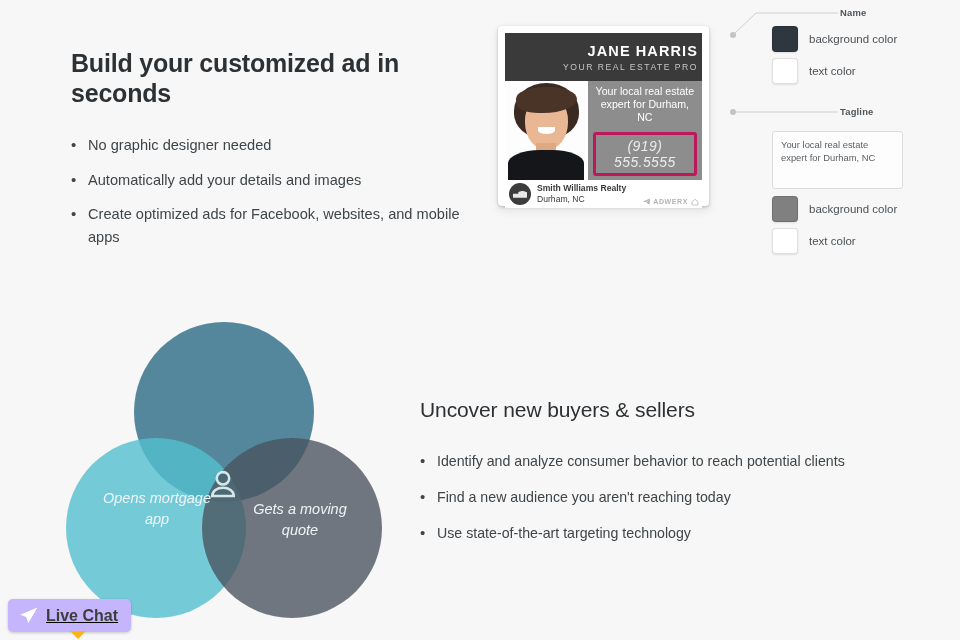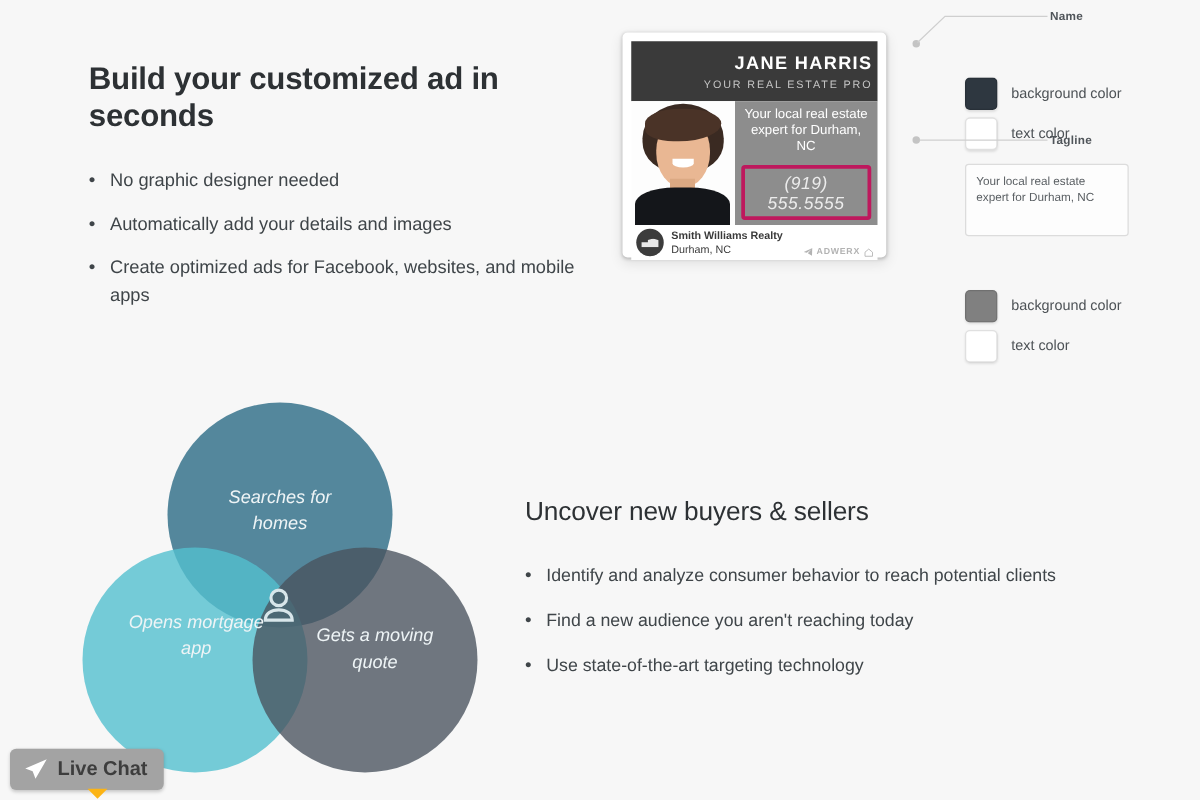"background color" .swatch-row { margin-top: 36px -> none }
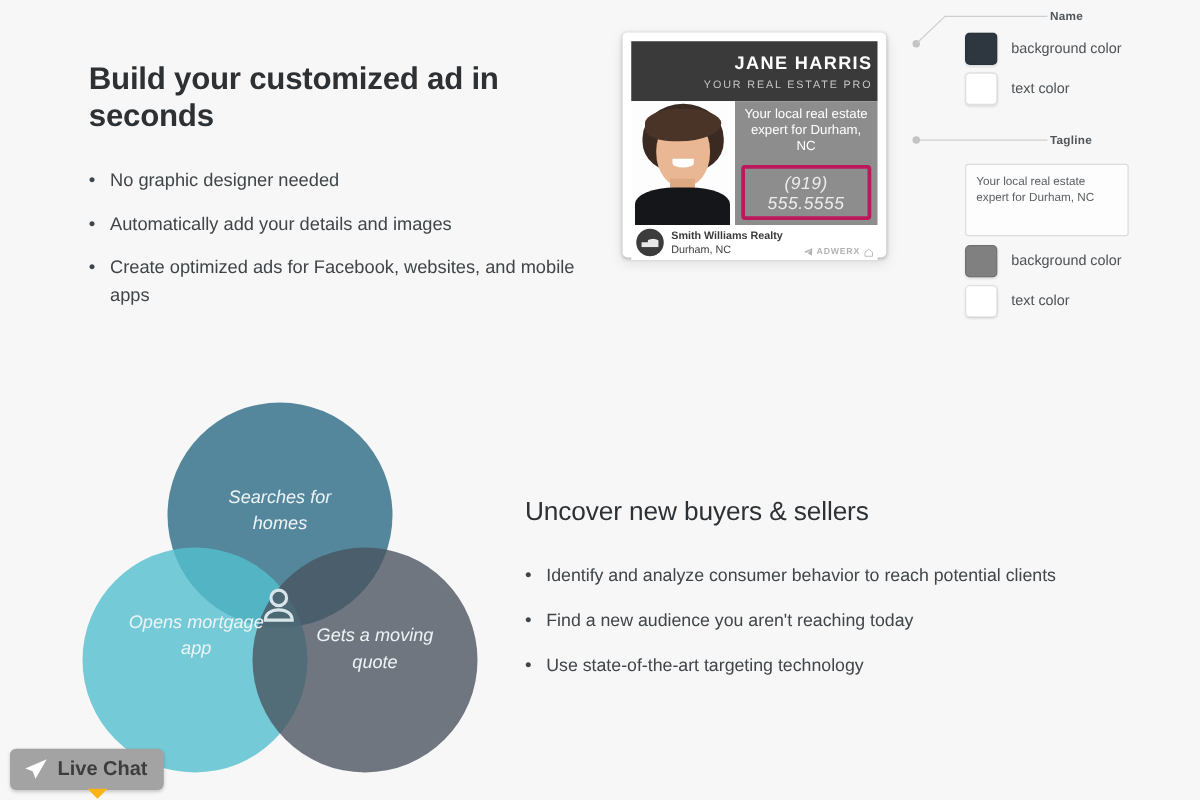"Searches for homes" div.venn-label { html: <div>Searches for homes</div> -> none }
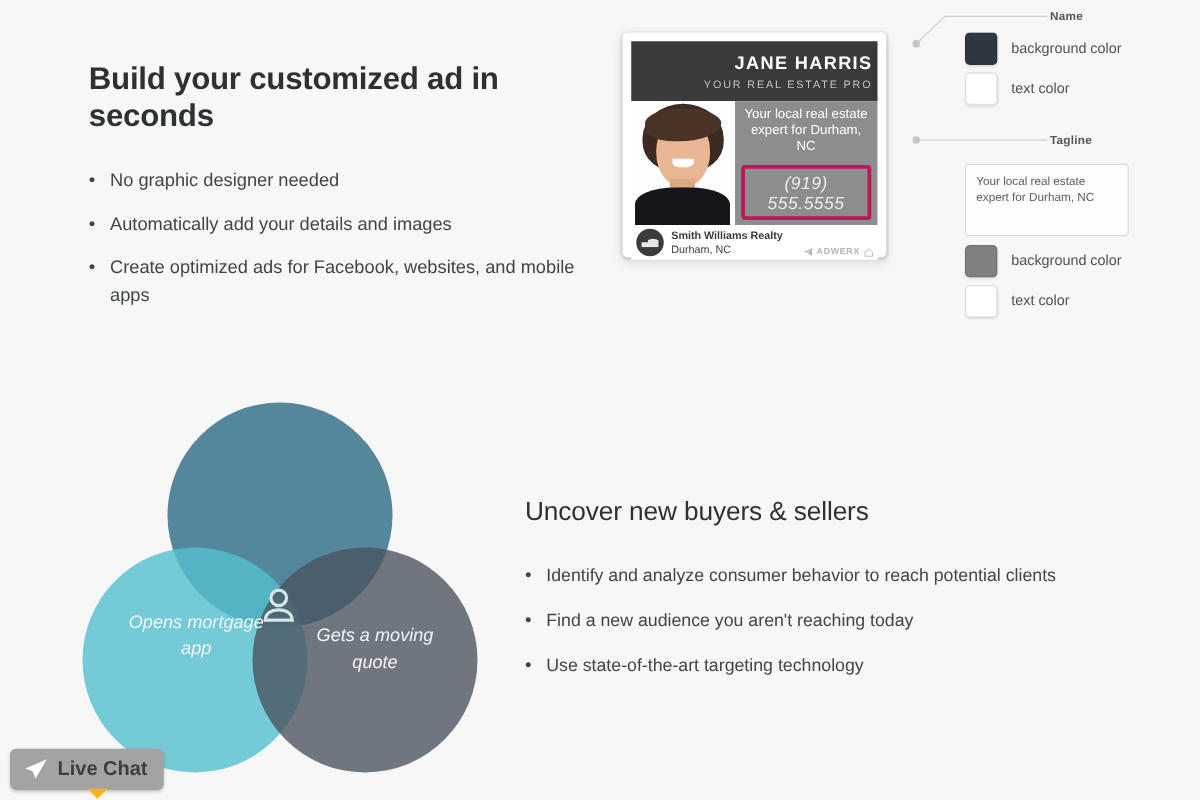"Live Chat" .live-chat { background: #a3a3a3 -> #c4b5fd; text-decoration: none -> underline }
